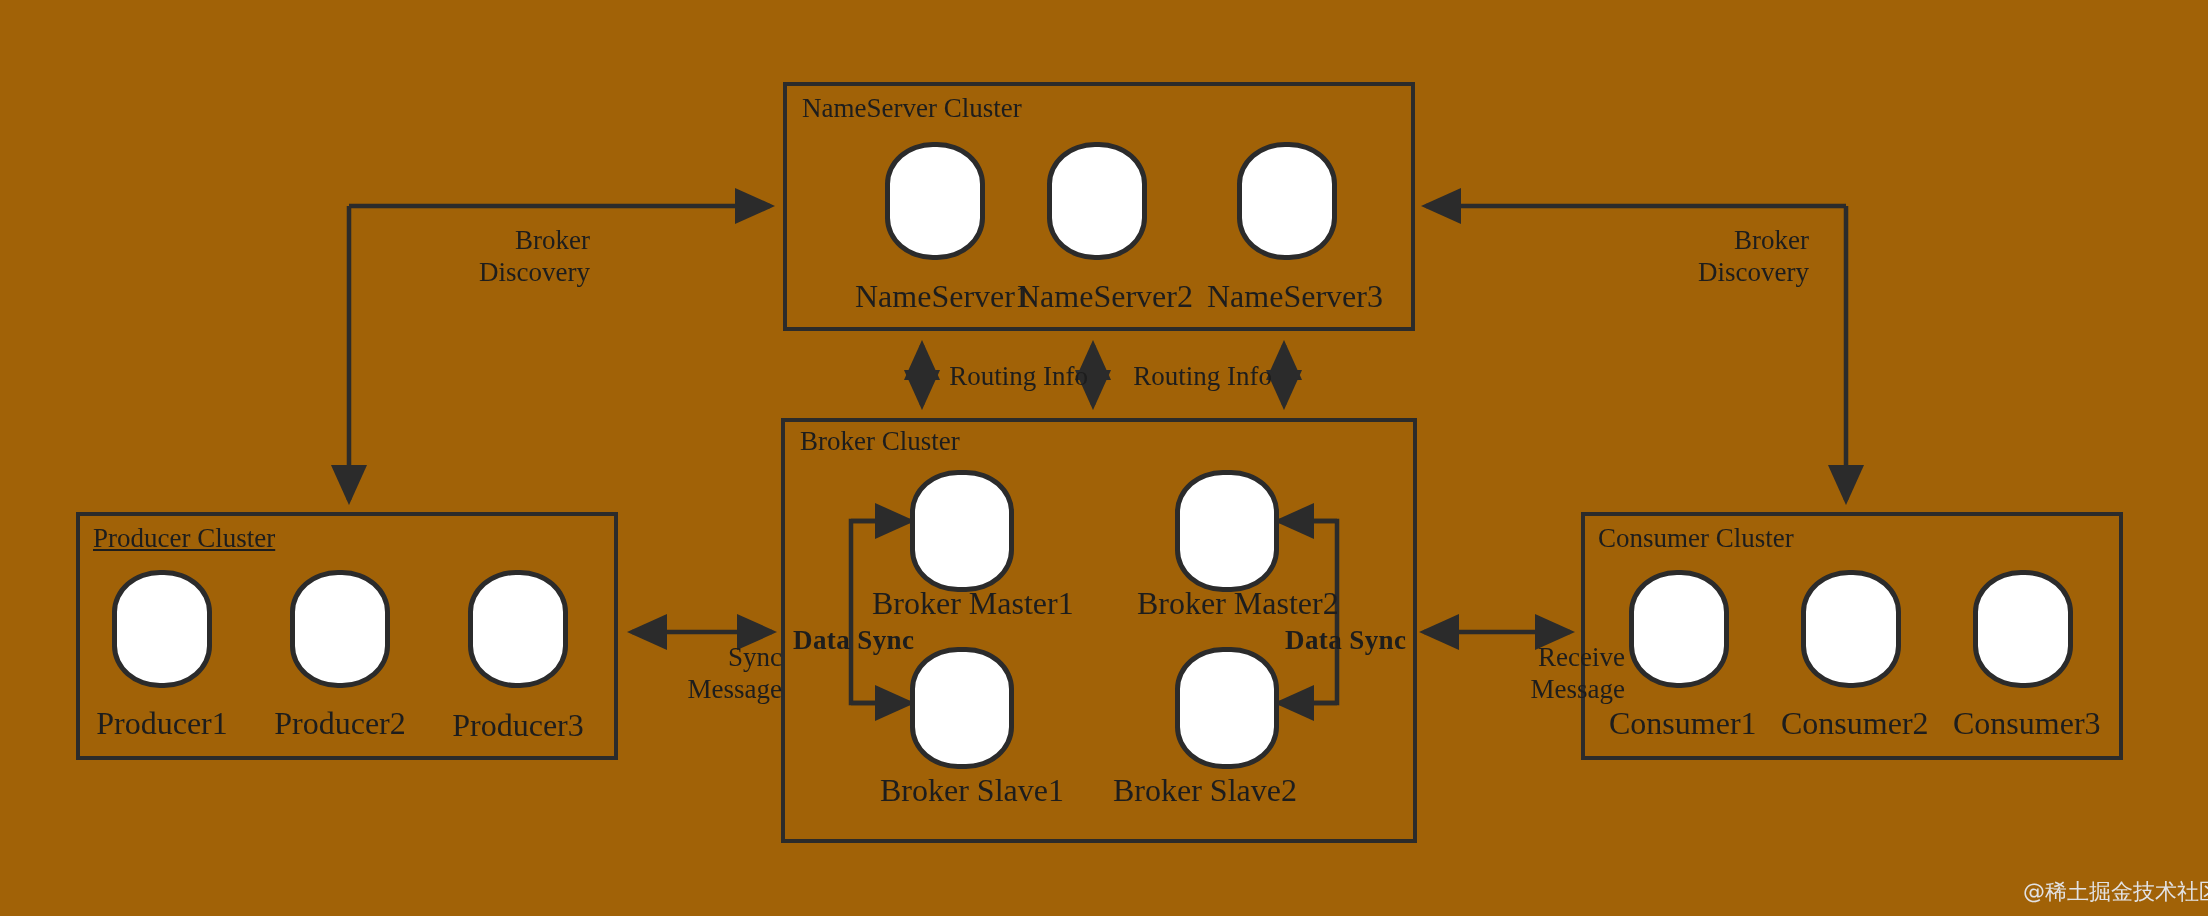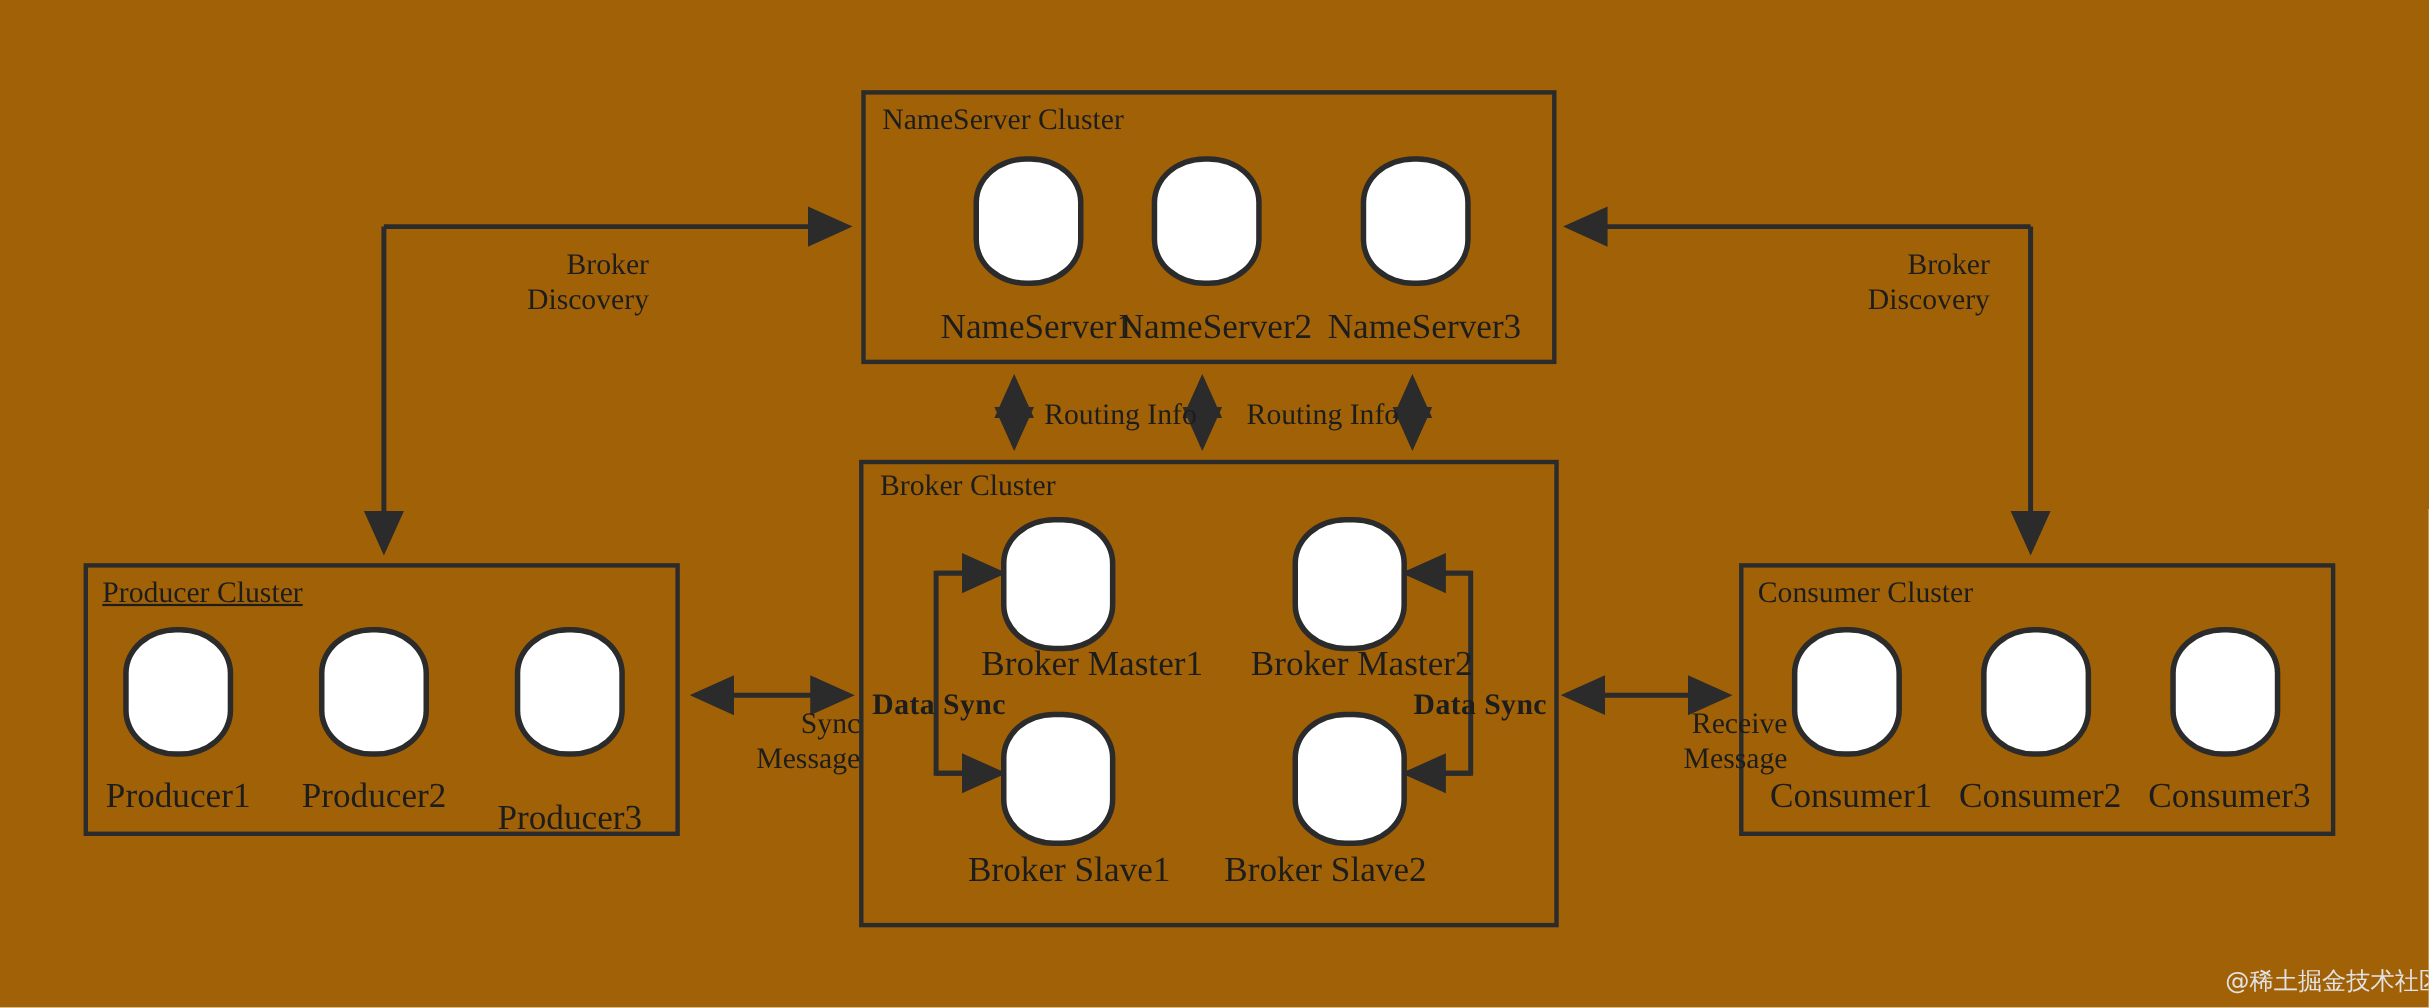"Broker Master1" div.node-label { left: 892px -> 872px }
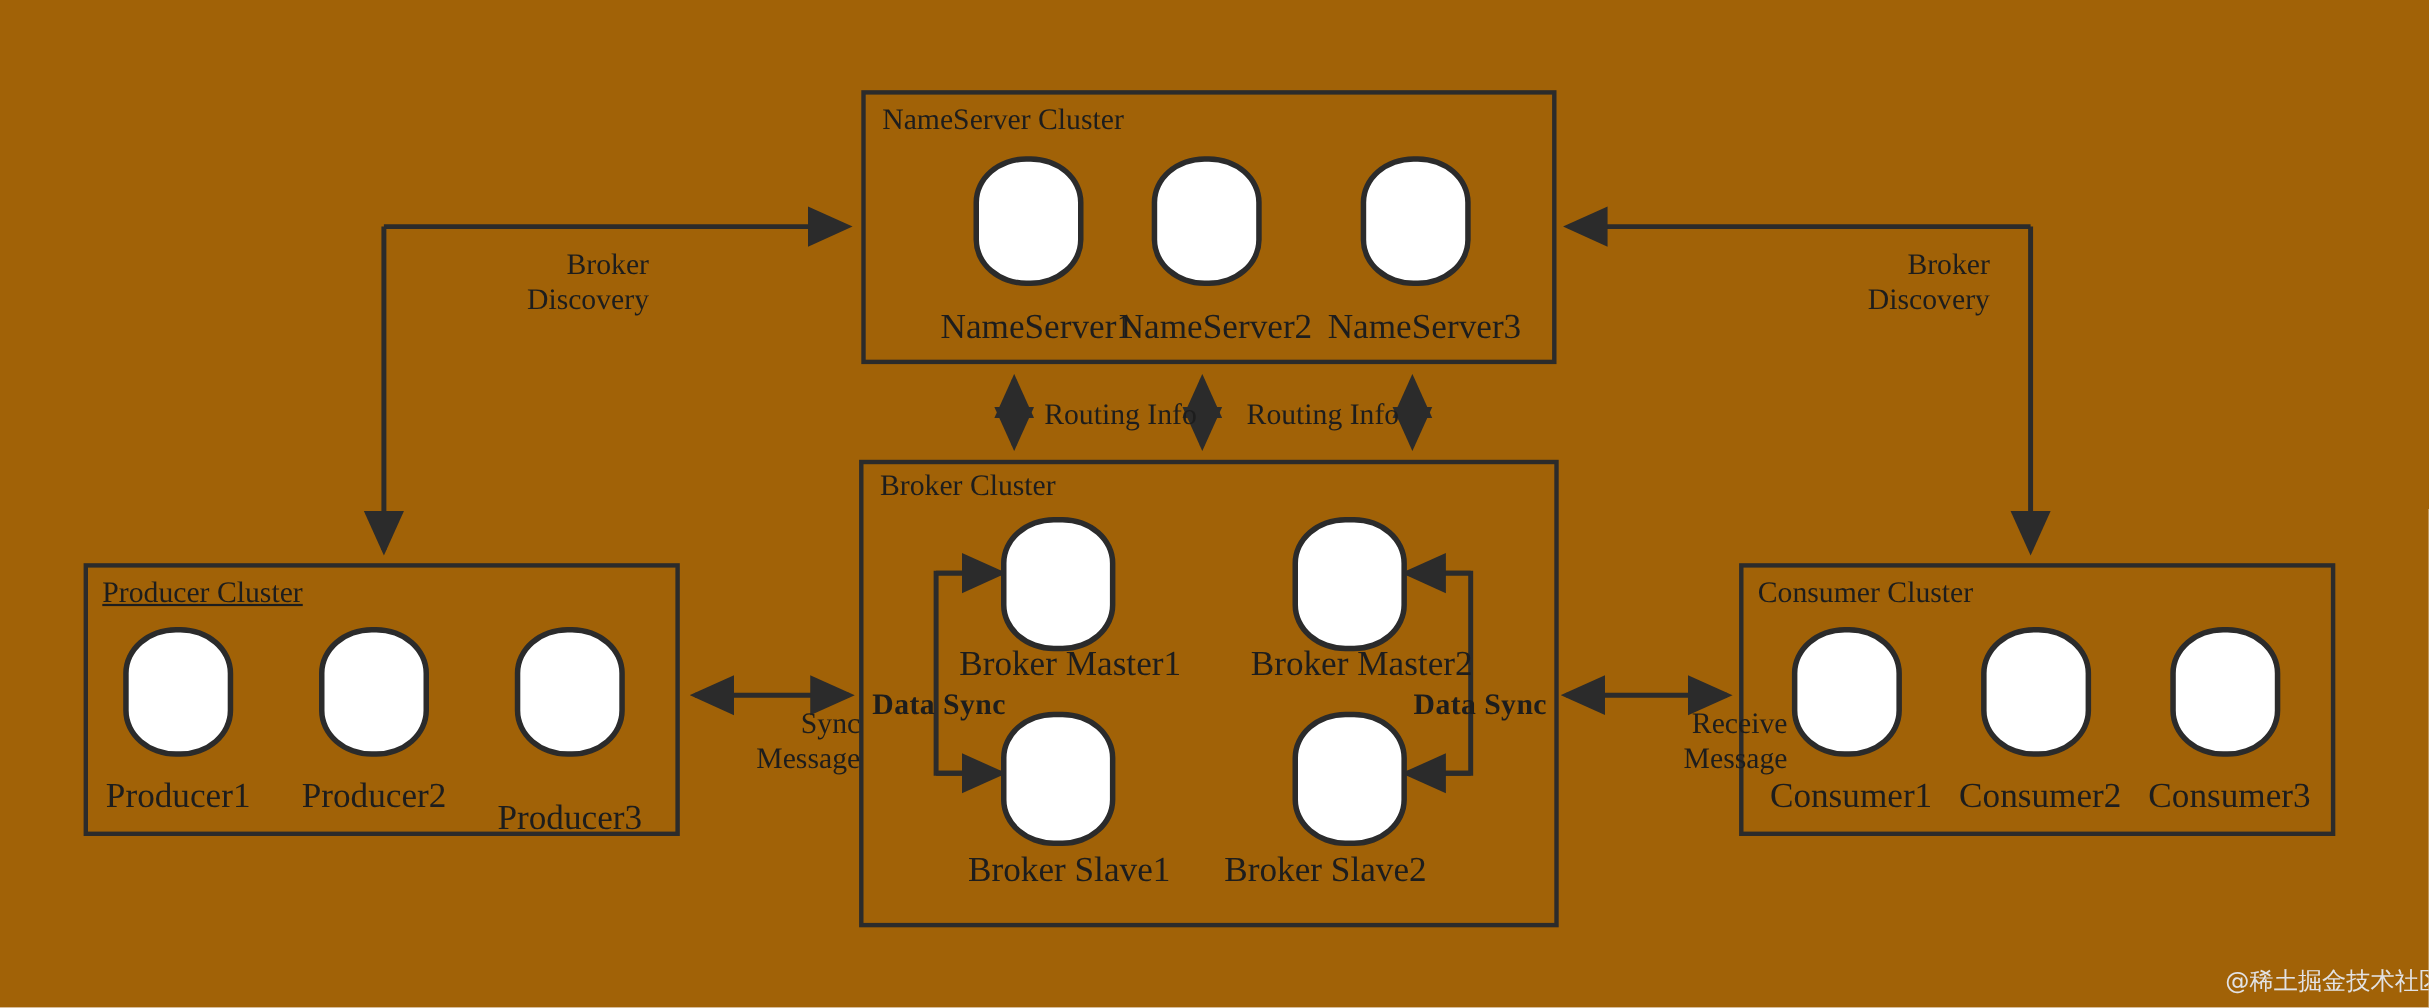"Producer3" div.node-label { top: 727px -> 709px }
